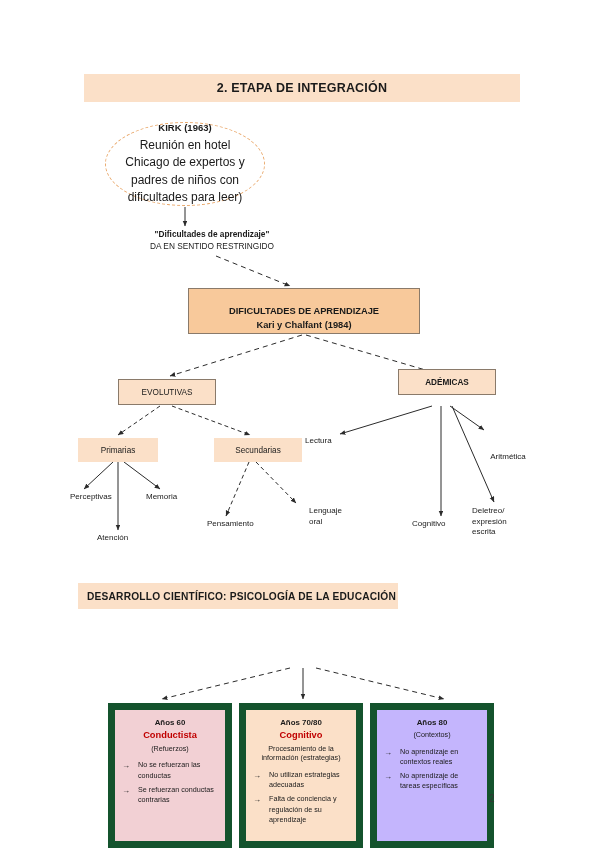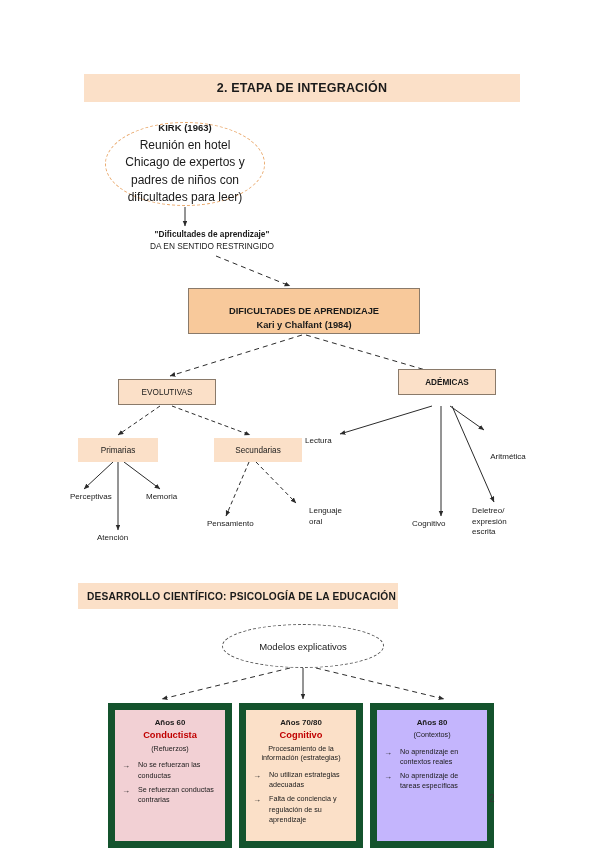"Modelos explicativos" div.node { html: <div>Modelos explicativos</div> -> none }
